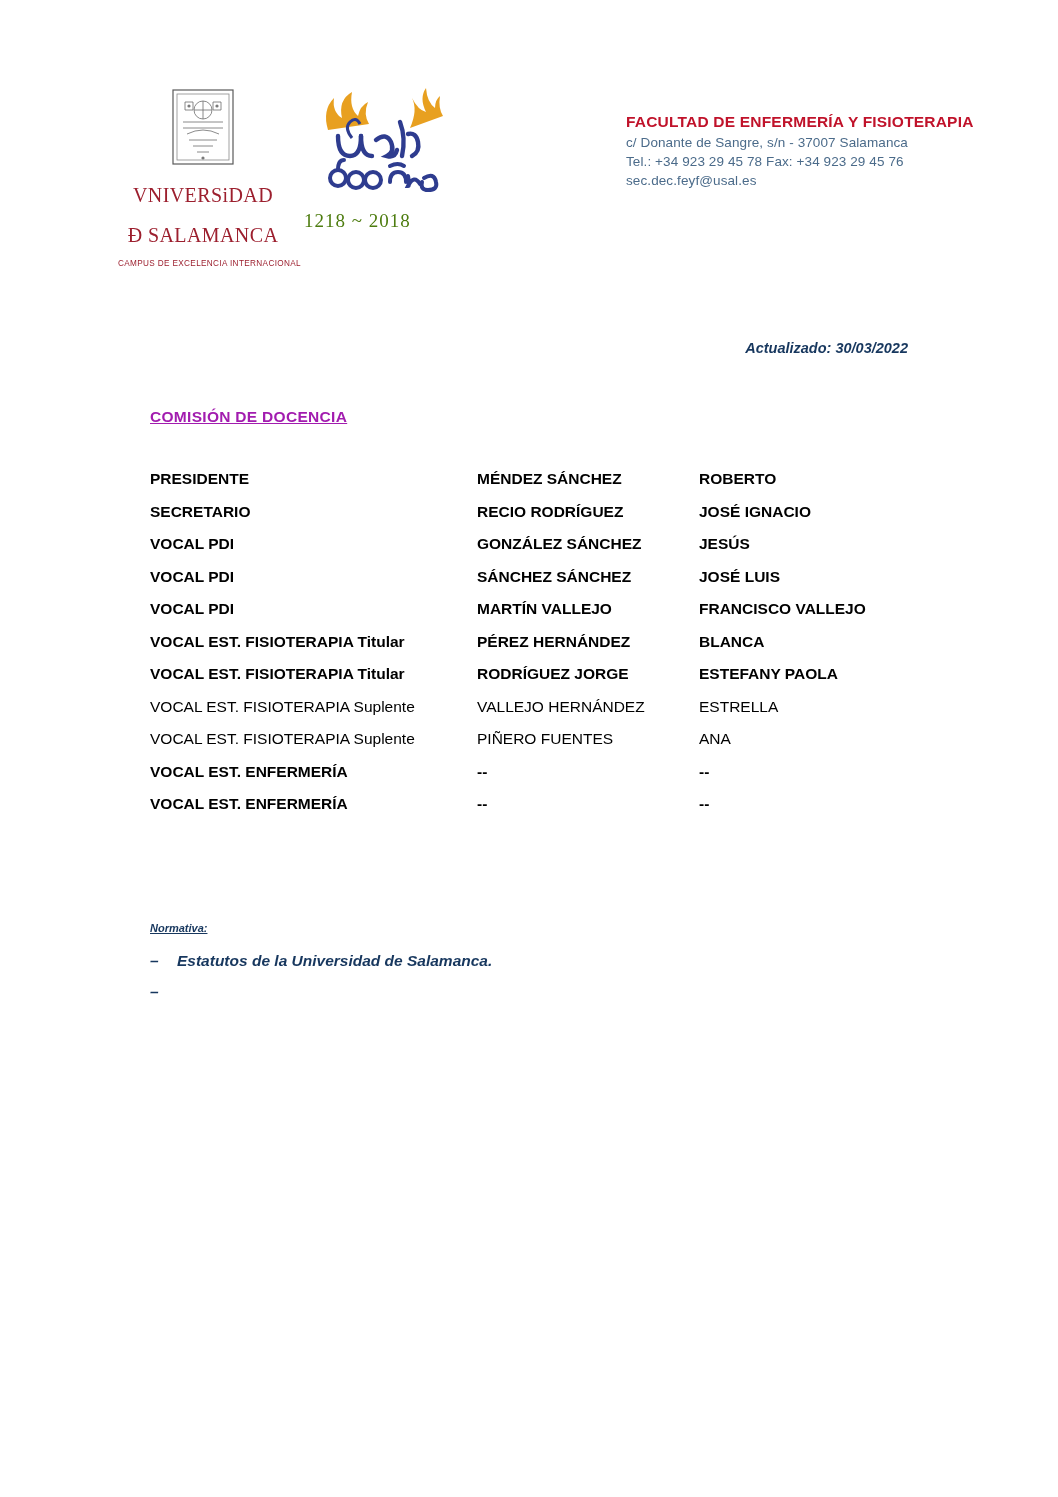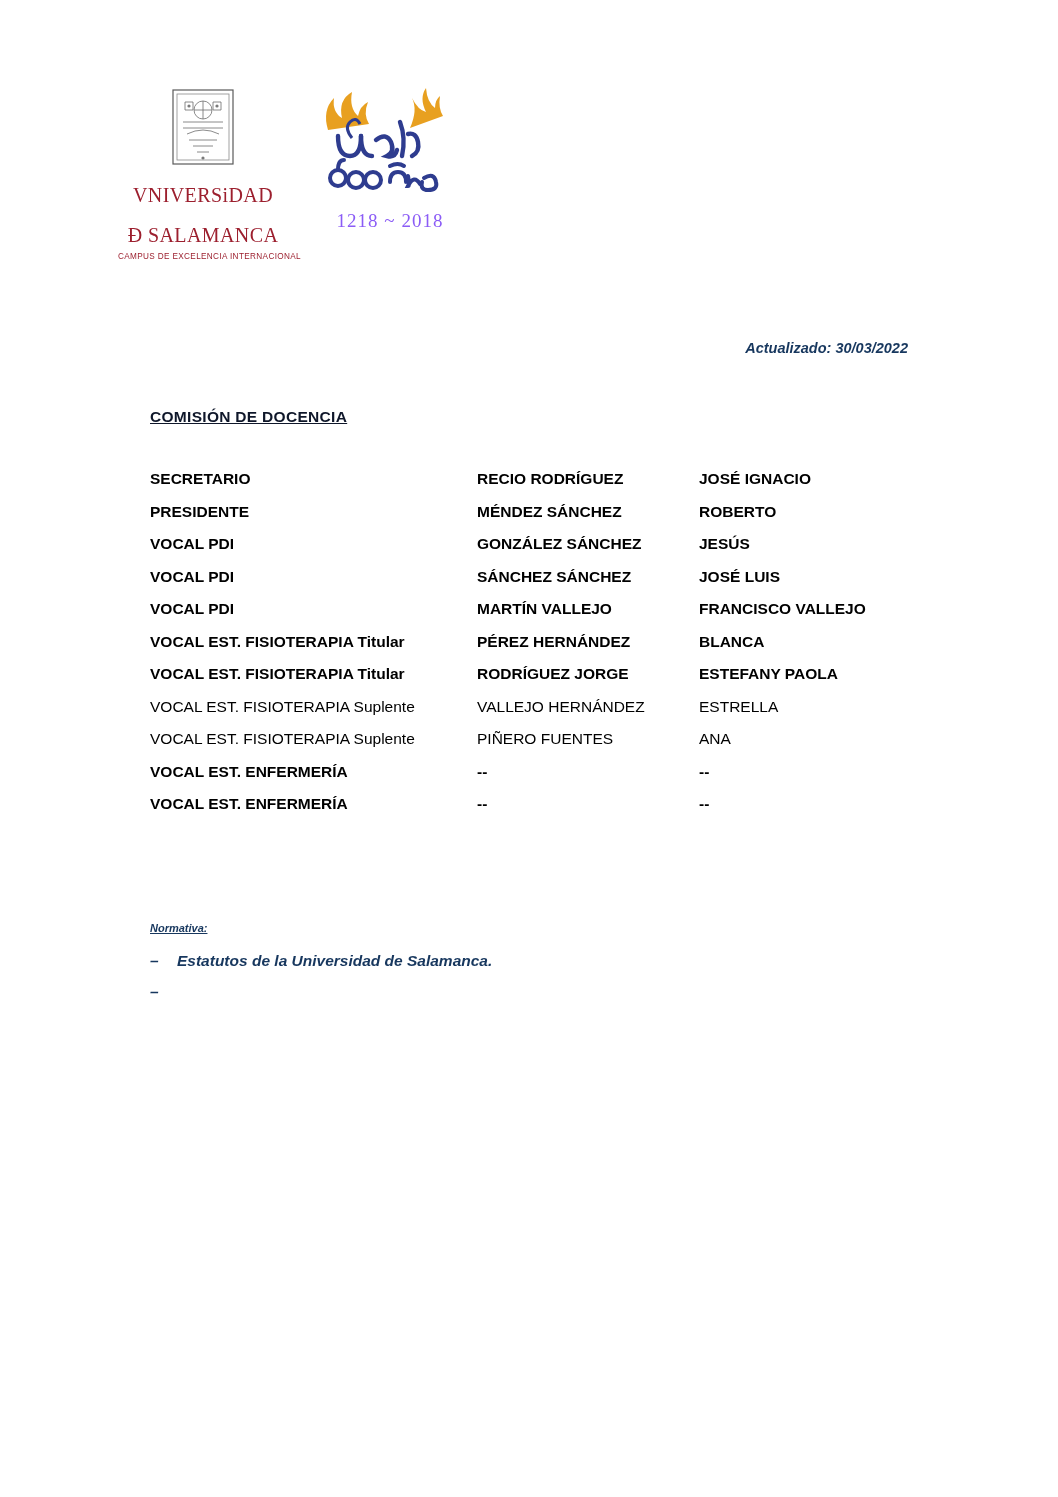"FACULTAD DE ENFERMERÍA Y FISIOTERAPIA" div.faculty { html: none -> <div> <div>FACULTAD DE ENFERMERÍA Y FISIOTERAPIA</div> <div>c/ Donante de Sangre, s/n - 37007 Salamanca</div> <div>Tel.: +34 923 29 45 78 Fax: +34 923 29 45 76</div> <div>sec.dec.feyf@usal.es</div> </div> }
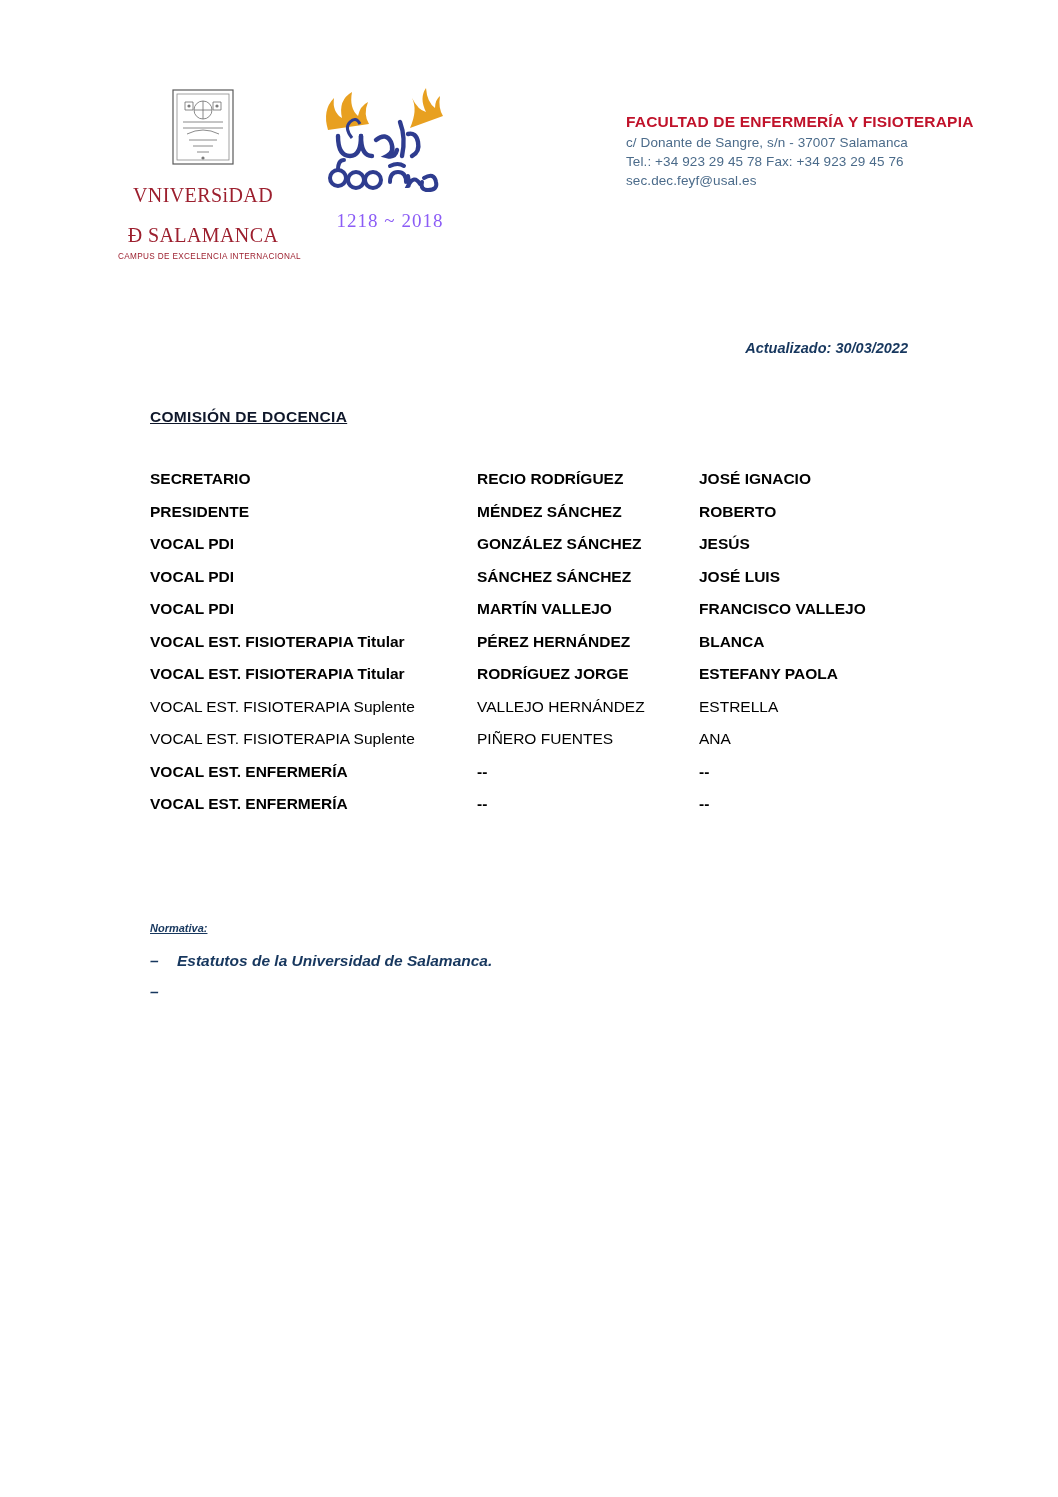"1218 ~ 2018" .anniv-years { color: #8b5cf6 -> #4d7c0f; left: 15px -> 4px; text-align: center -> left }
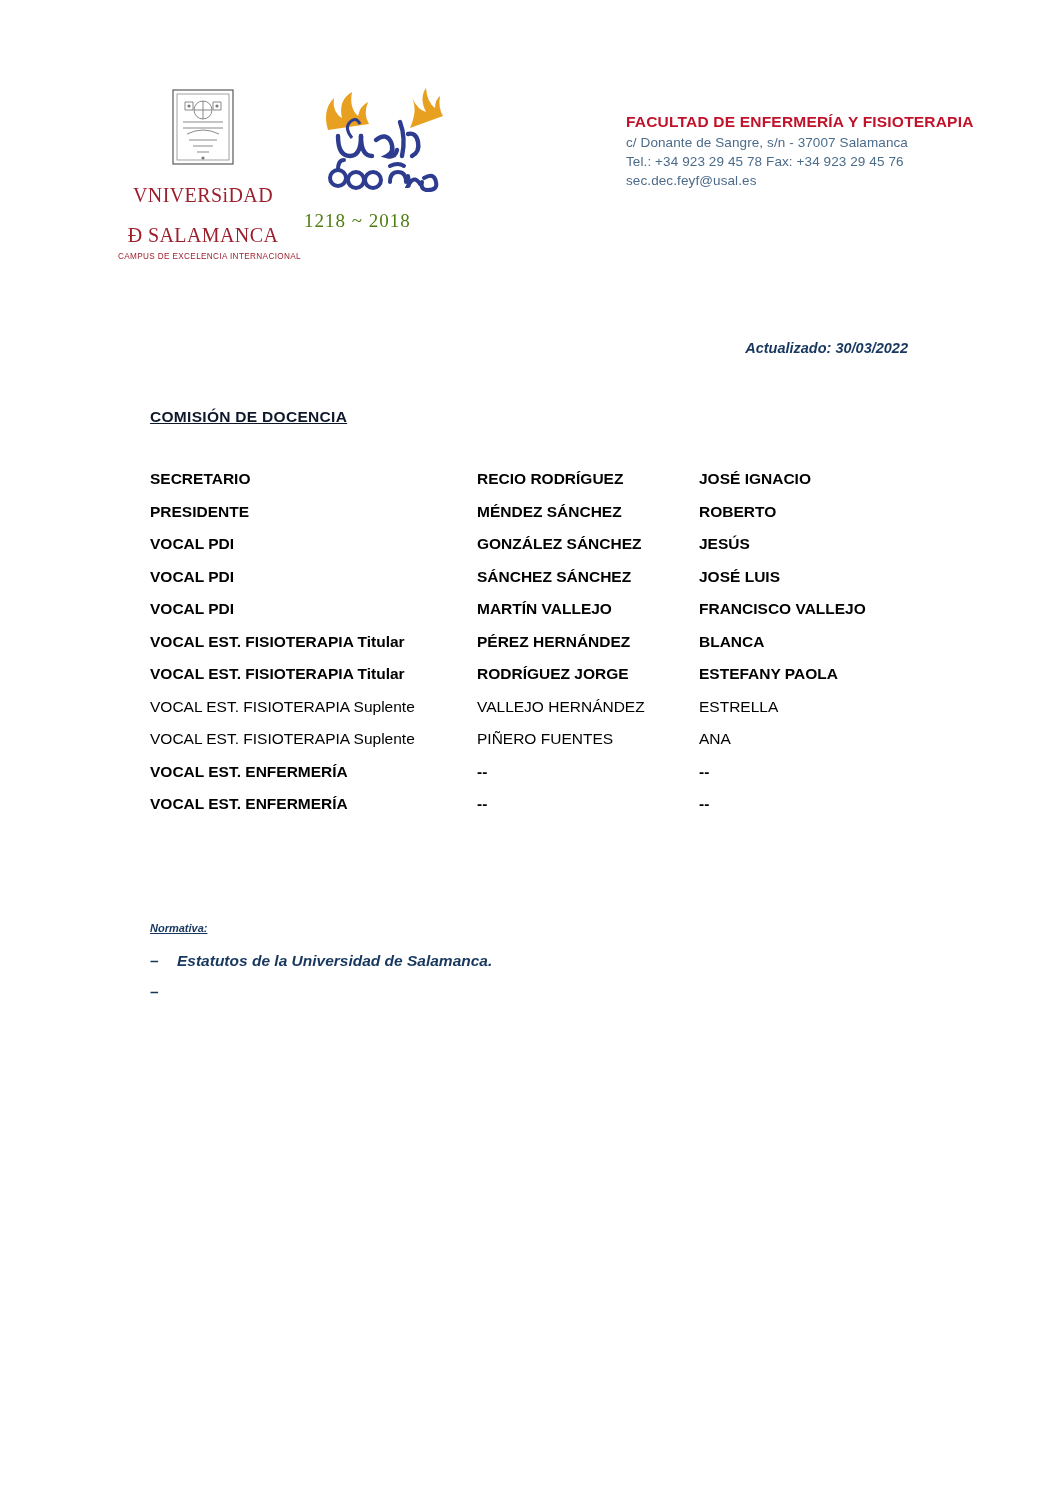"CAMPUS DE EXCELENCIA INTERNACIONAL" .crest-sub { margin-top: 5px -> 12px }
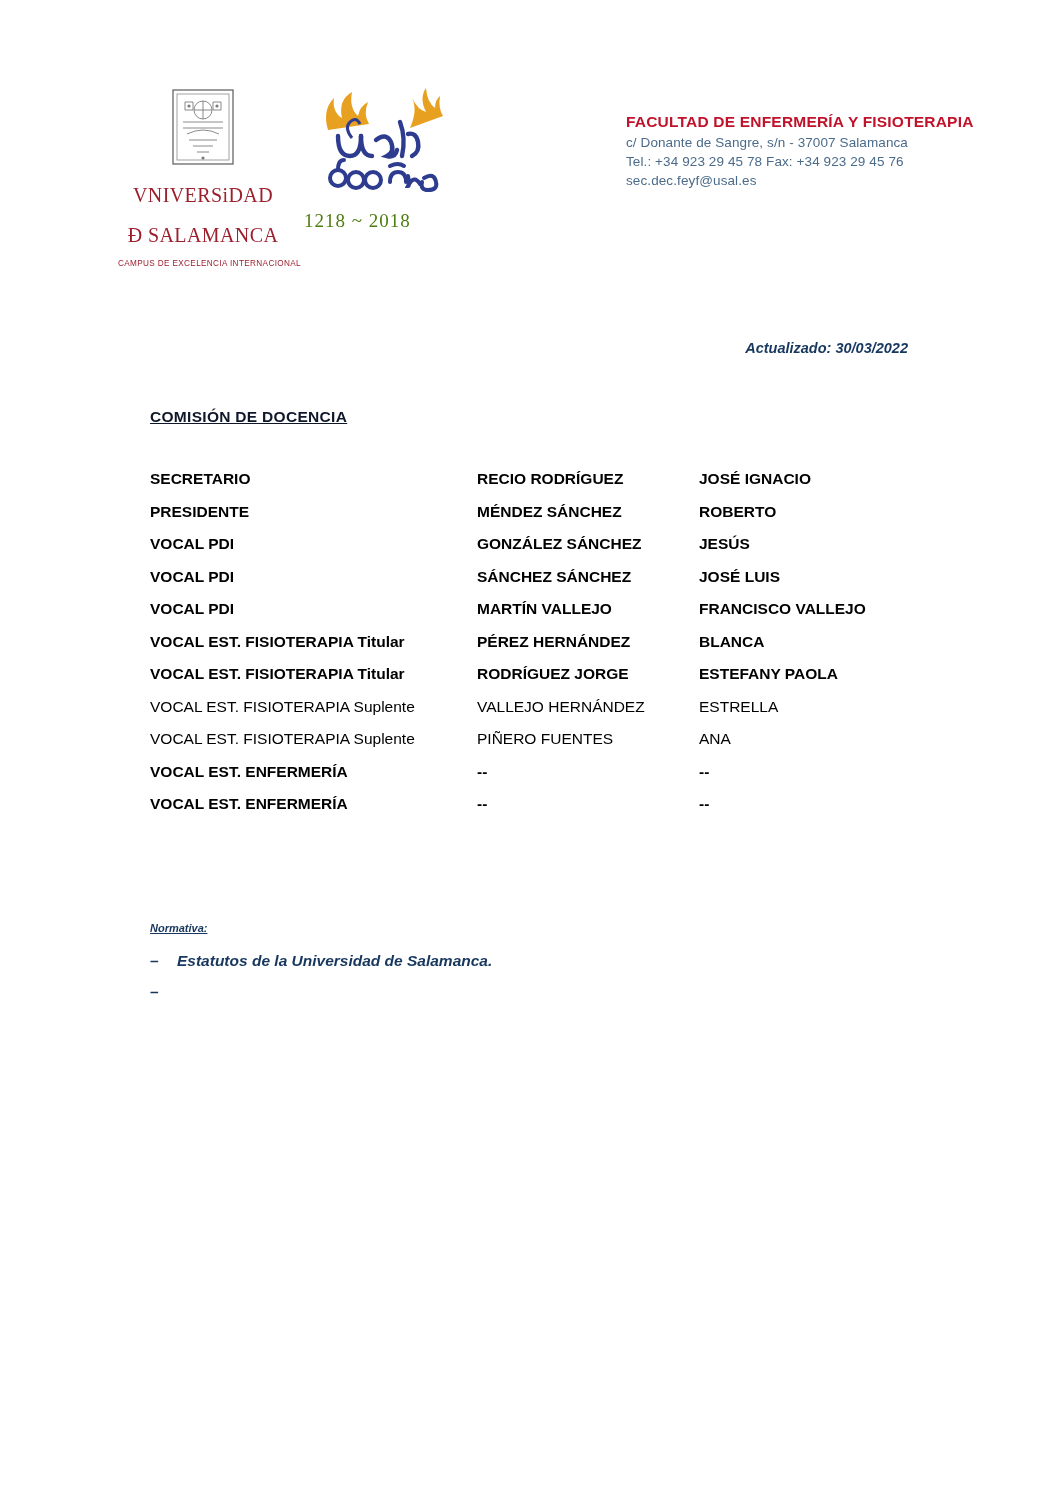"COMISIÓN DE DOCENCIA" .section-title { color: #0f172a -> #a21caf }
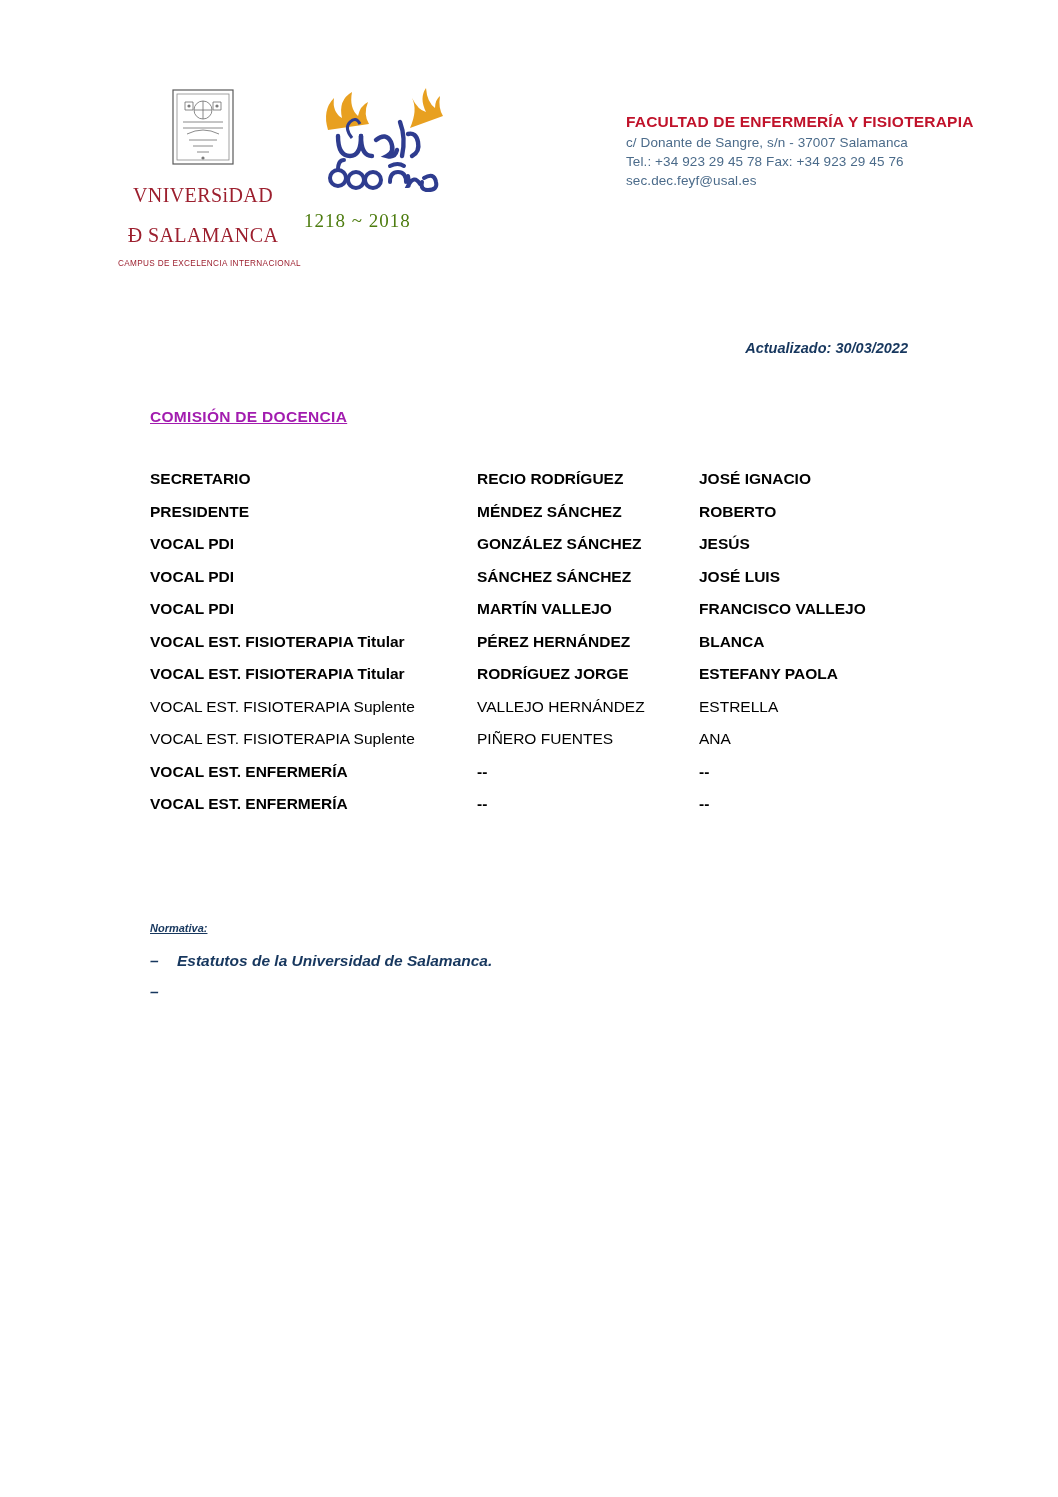"SECRETARIO" div.row { order: before "PRESIDENTE" -> after "PRESIDENTE" }
